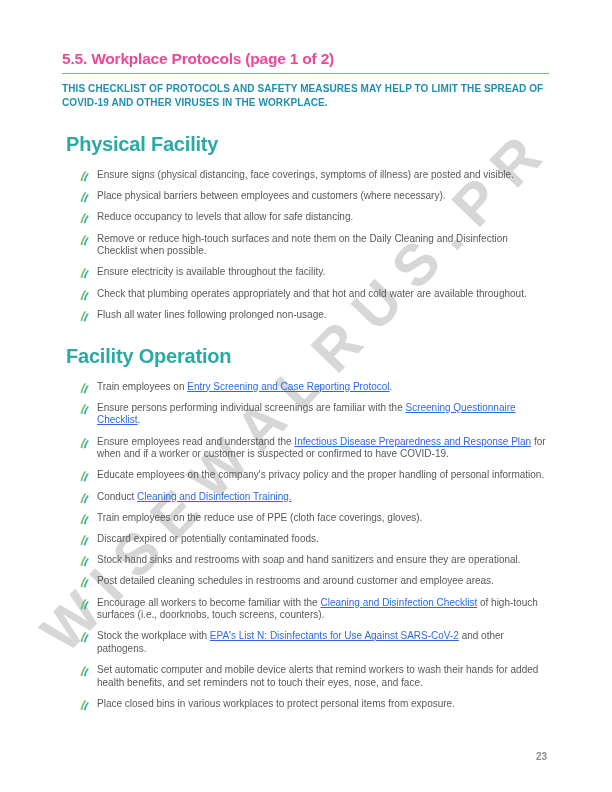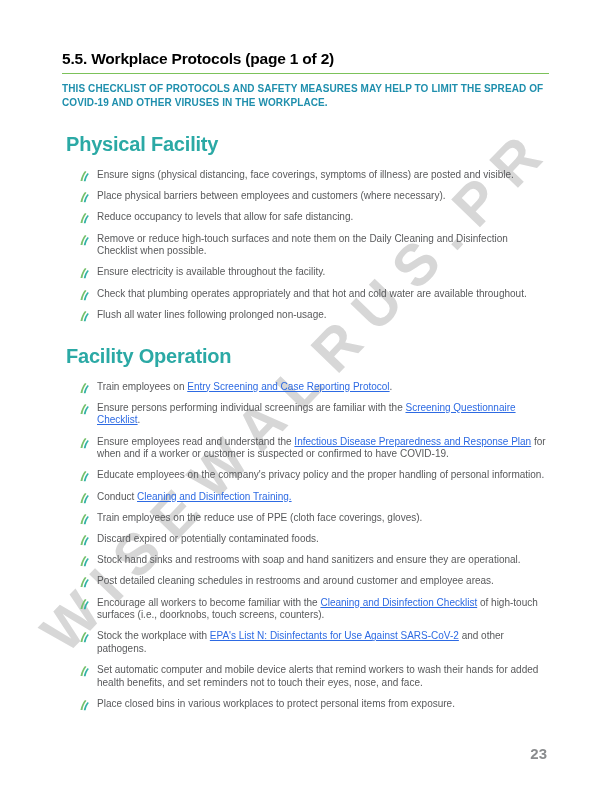"5.5. Workplace Protocols (page 1" .title { color: #000000 -> #ec4899 }
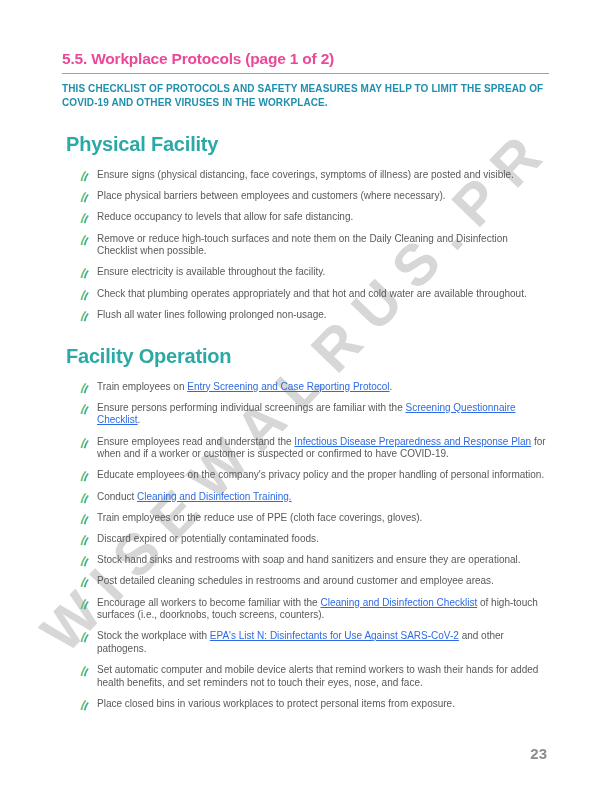"23" .pagenum { font-size: 15px -> 10px }
